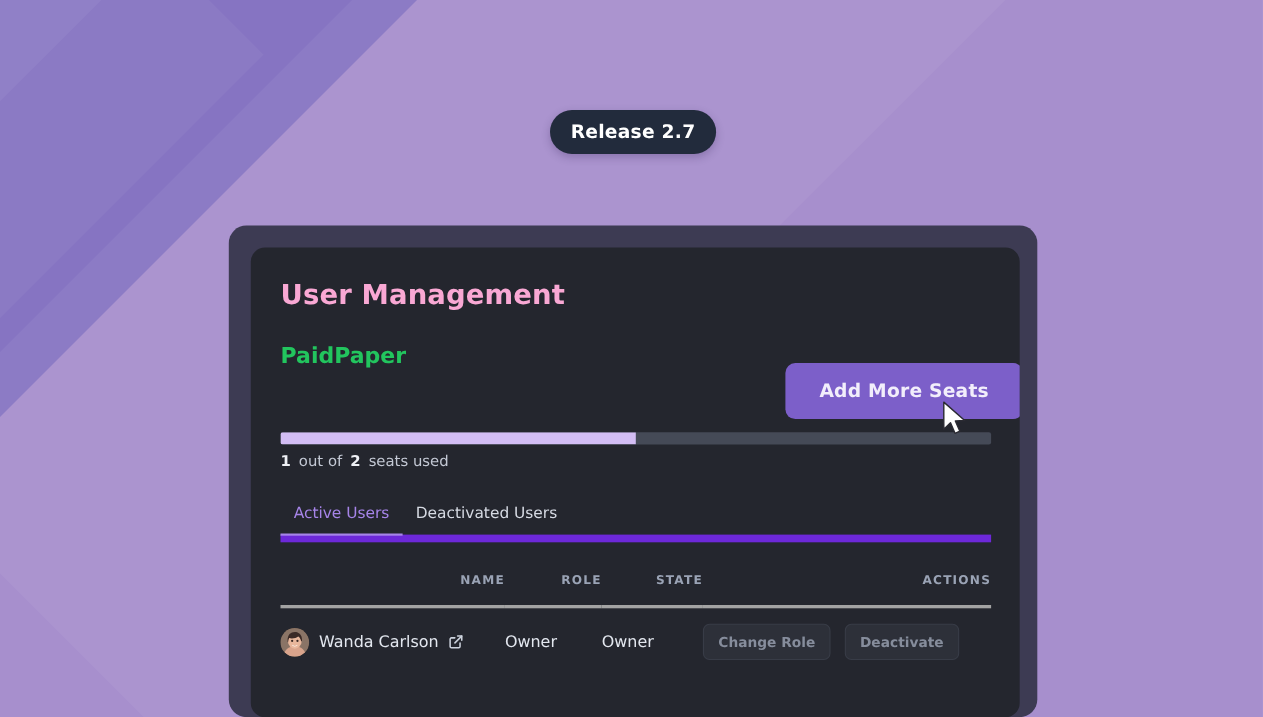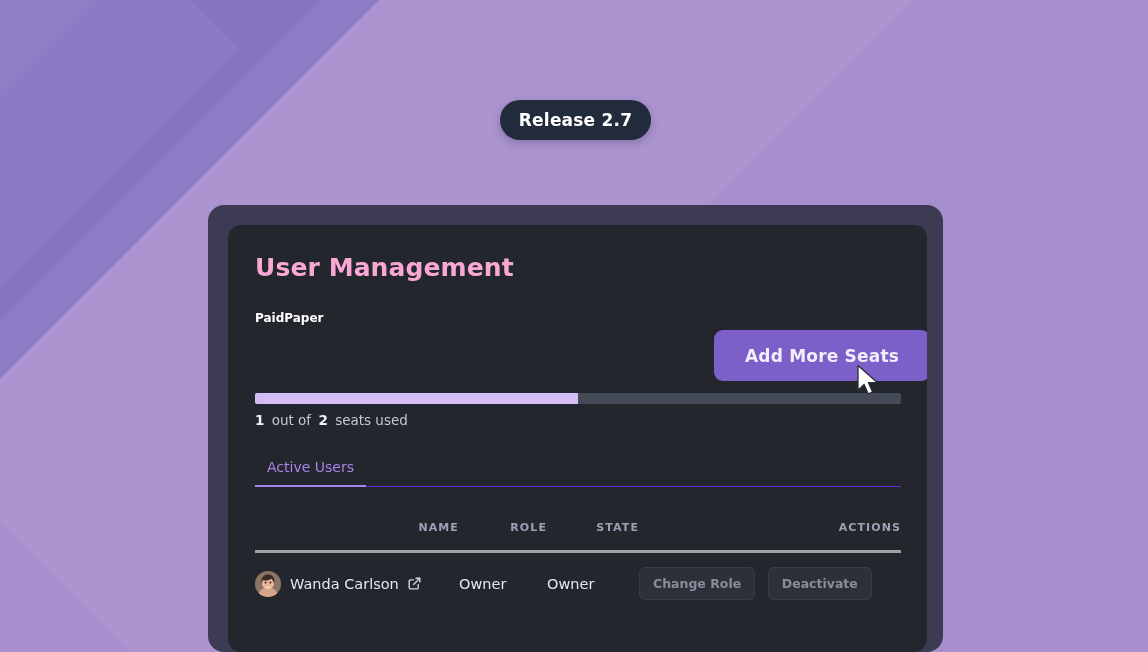"PaidPaper" #org-name { color: #ffffff -> #22c55e; font-size: 12px -> 20px }
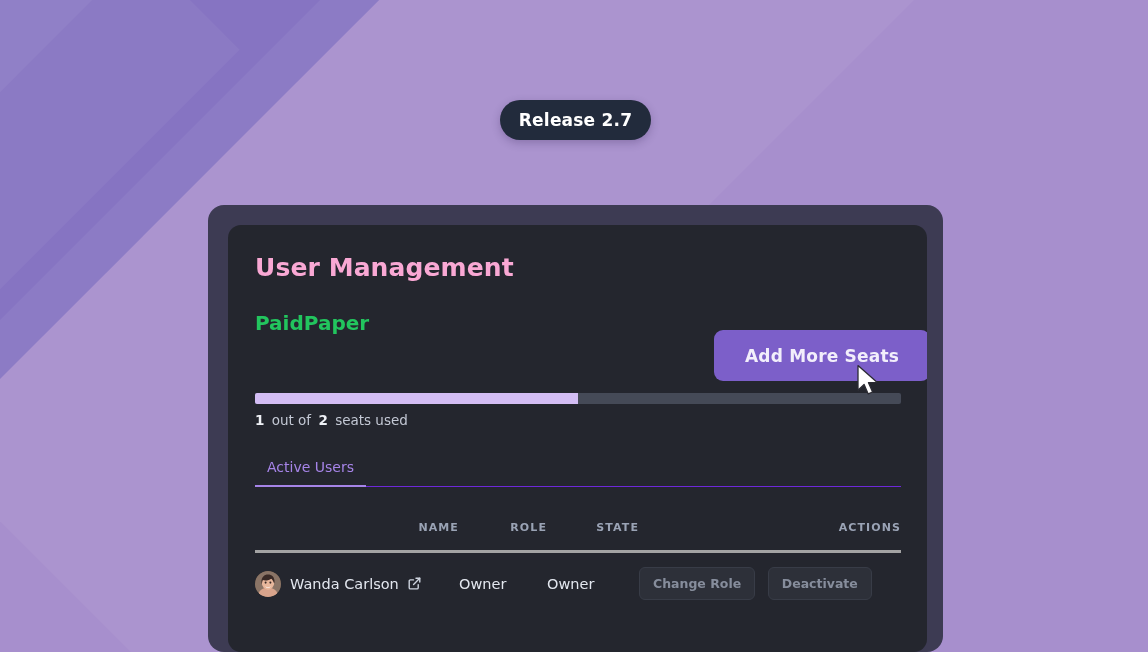"Active Users" #tabs { border-bottom: 1px solid #6d28d9 -> 7px solid #6d28d9 }
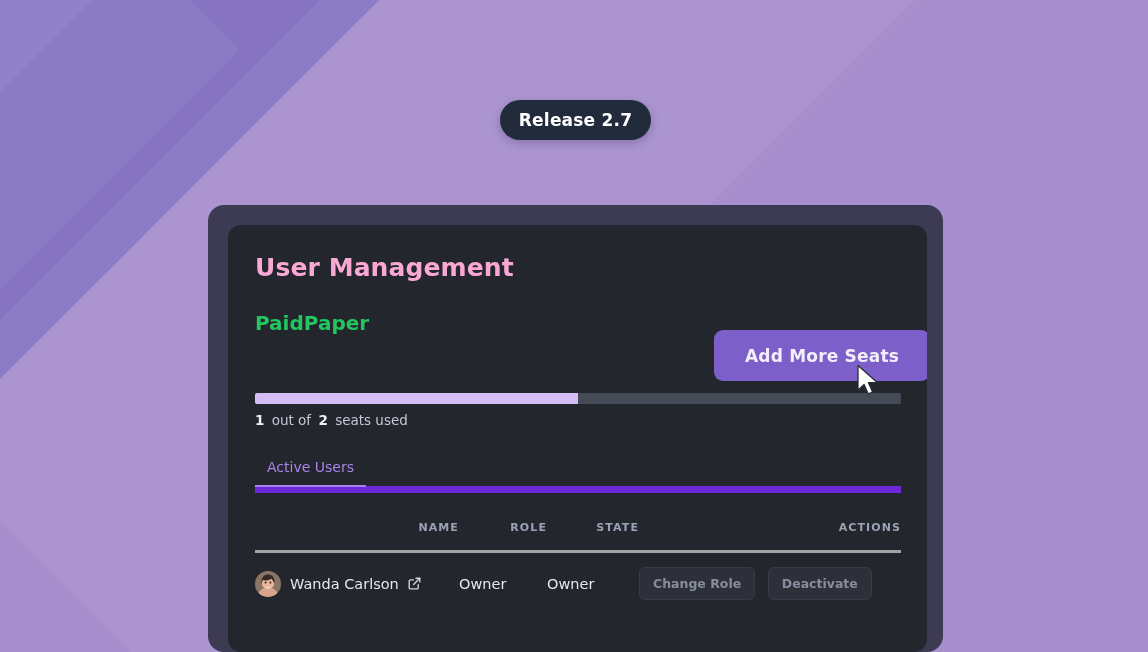"Deactivated Users" button.tab { html: none -> <button>Deactivated Users</button> }
